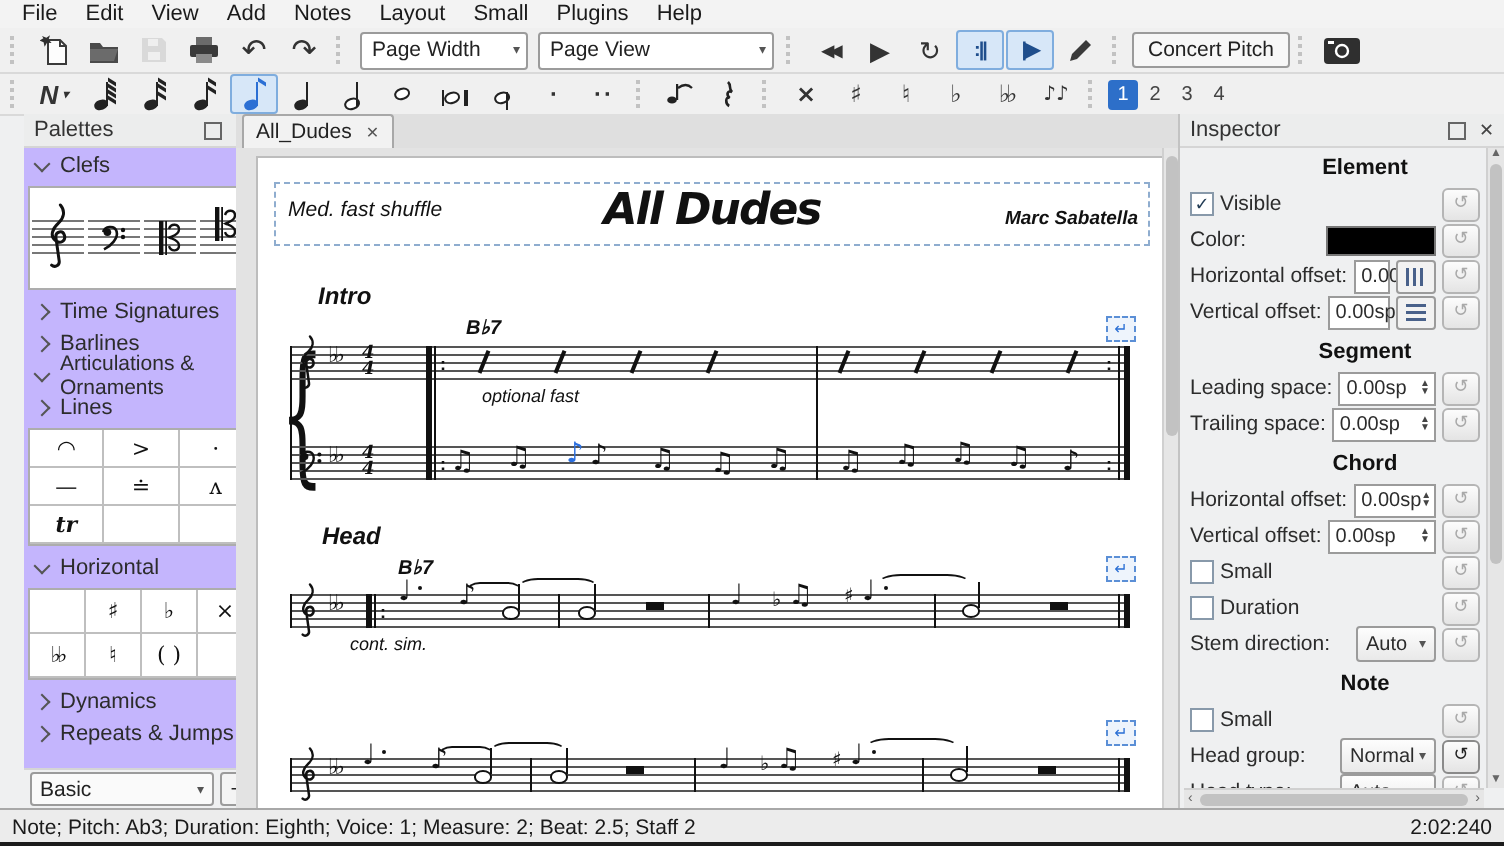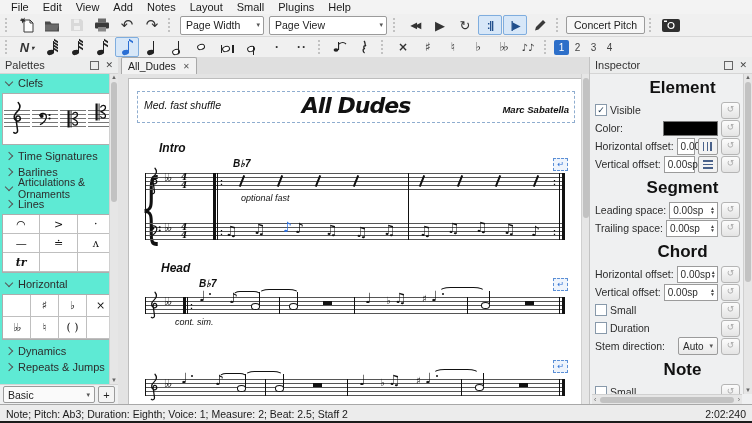"Palettes" .palettes { background: #5eead4 -> #c4b5fd; left: 0 -> 12px }
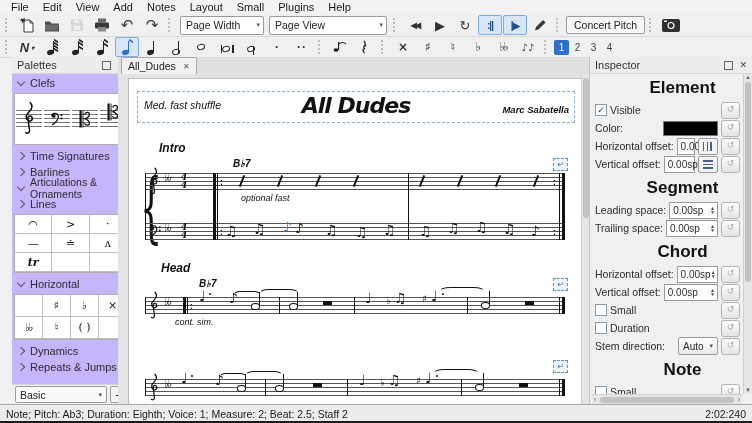"Element" .isect { font-size: 17px -> 11px }
